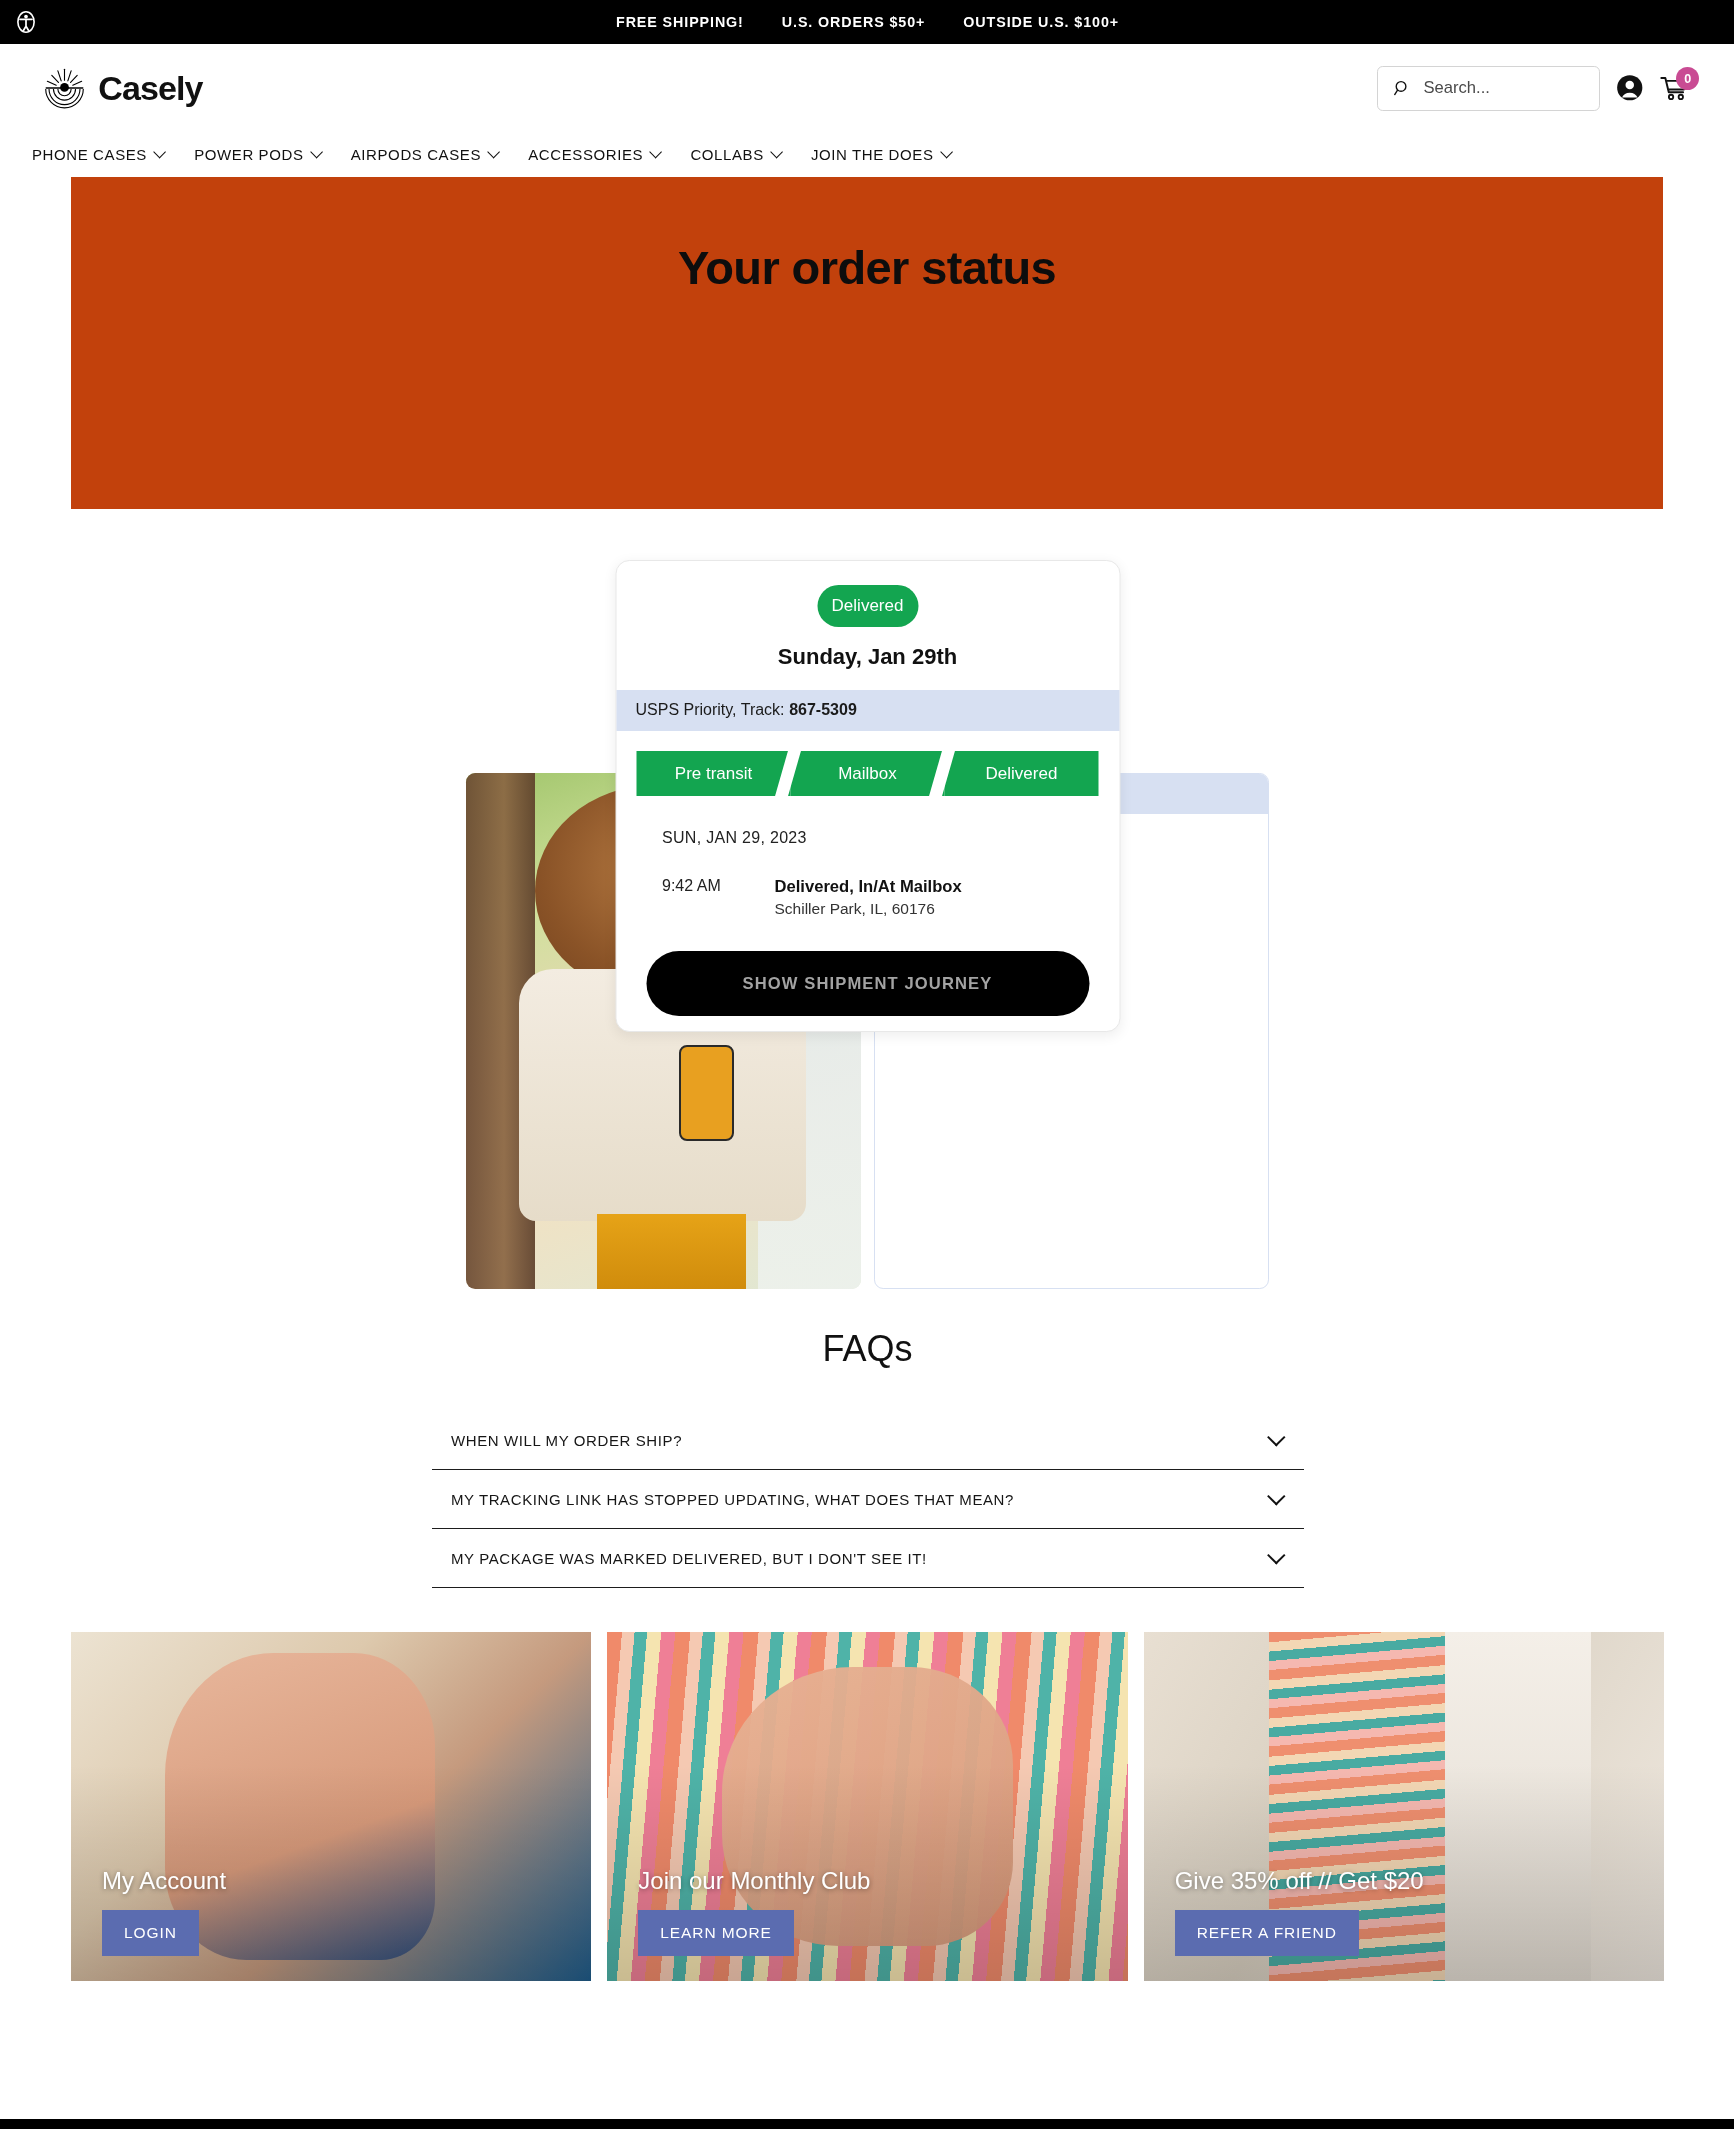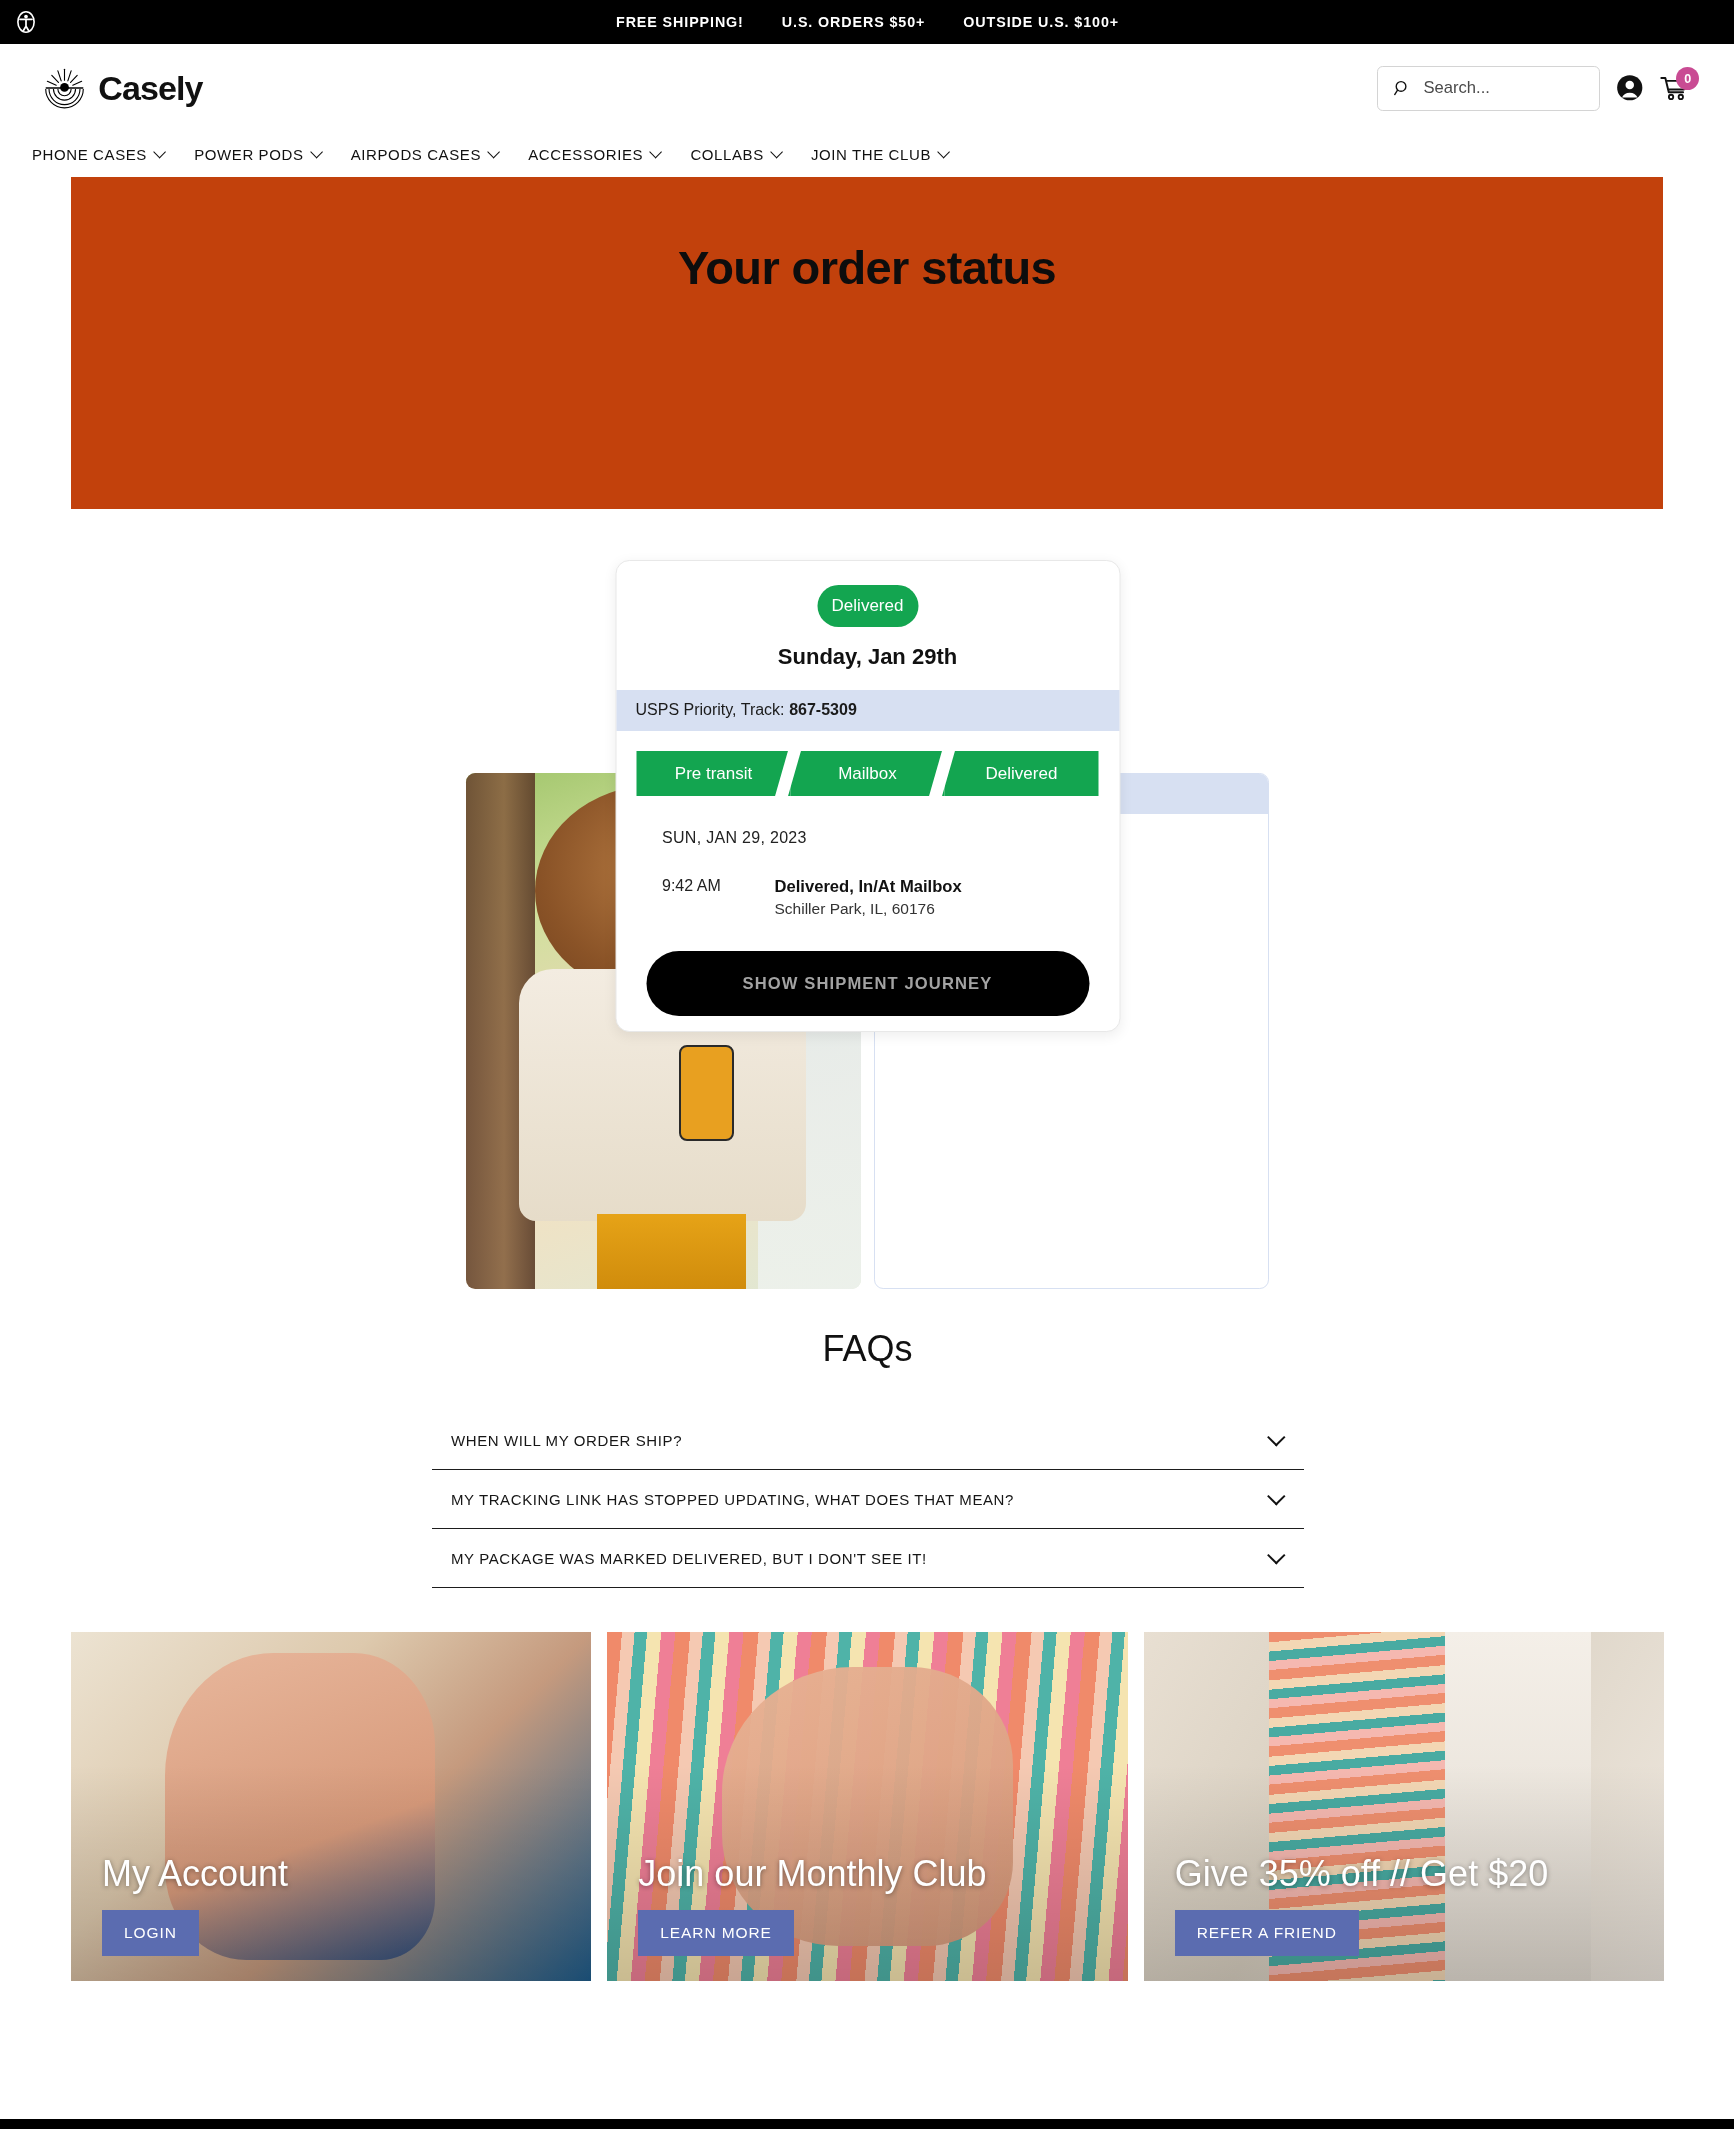"JOIN THE CLUB" span.label { text: CLUB -> DOES }
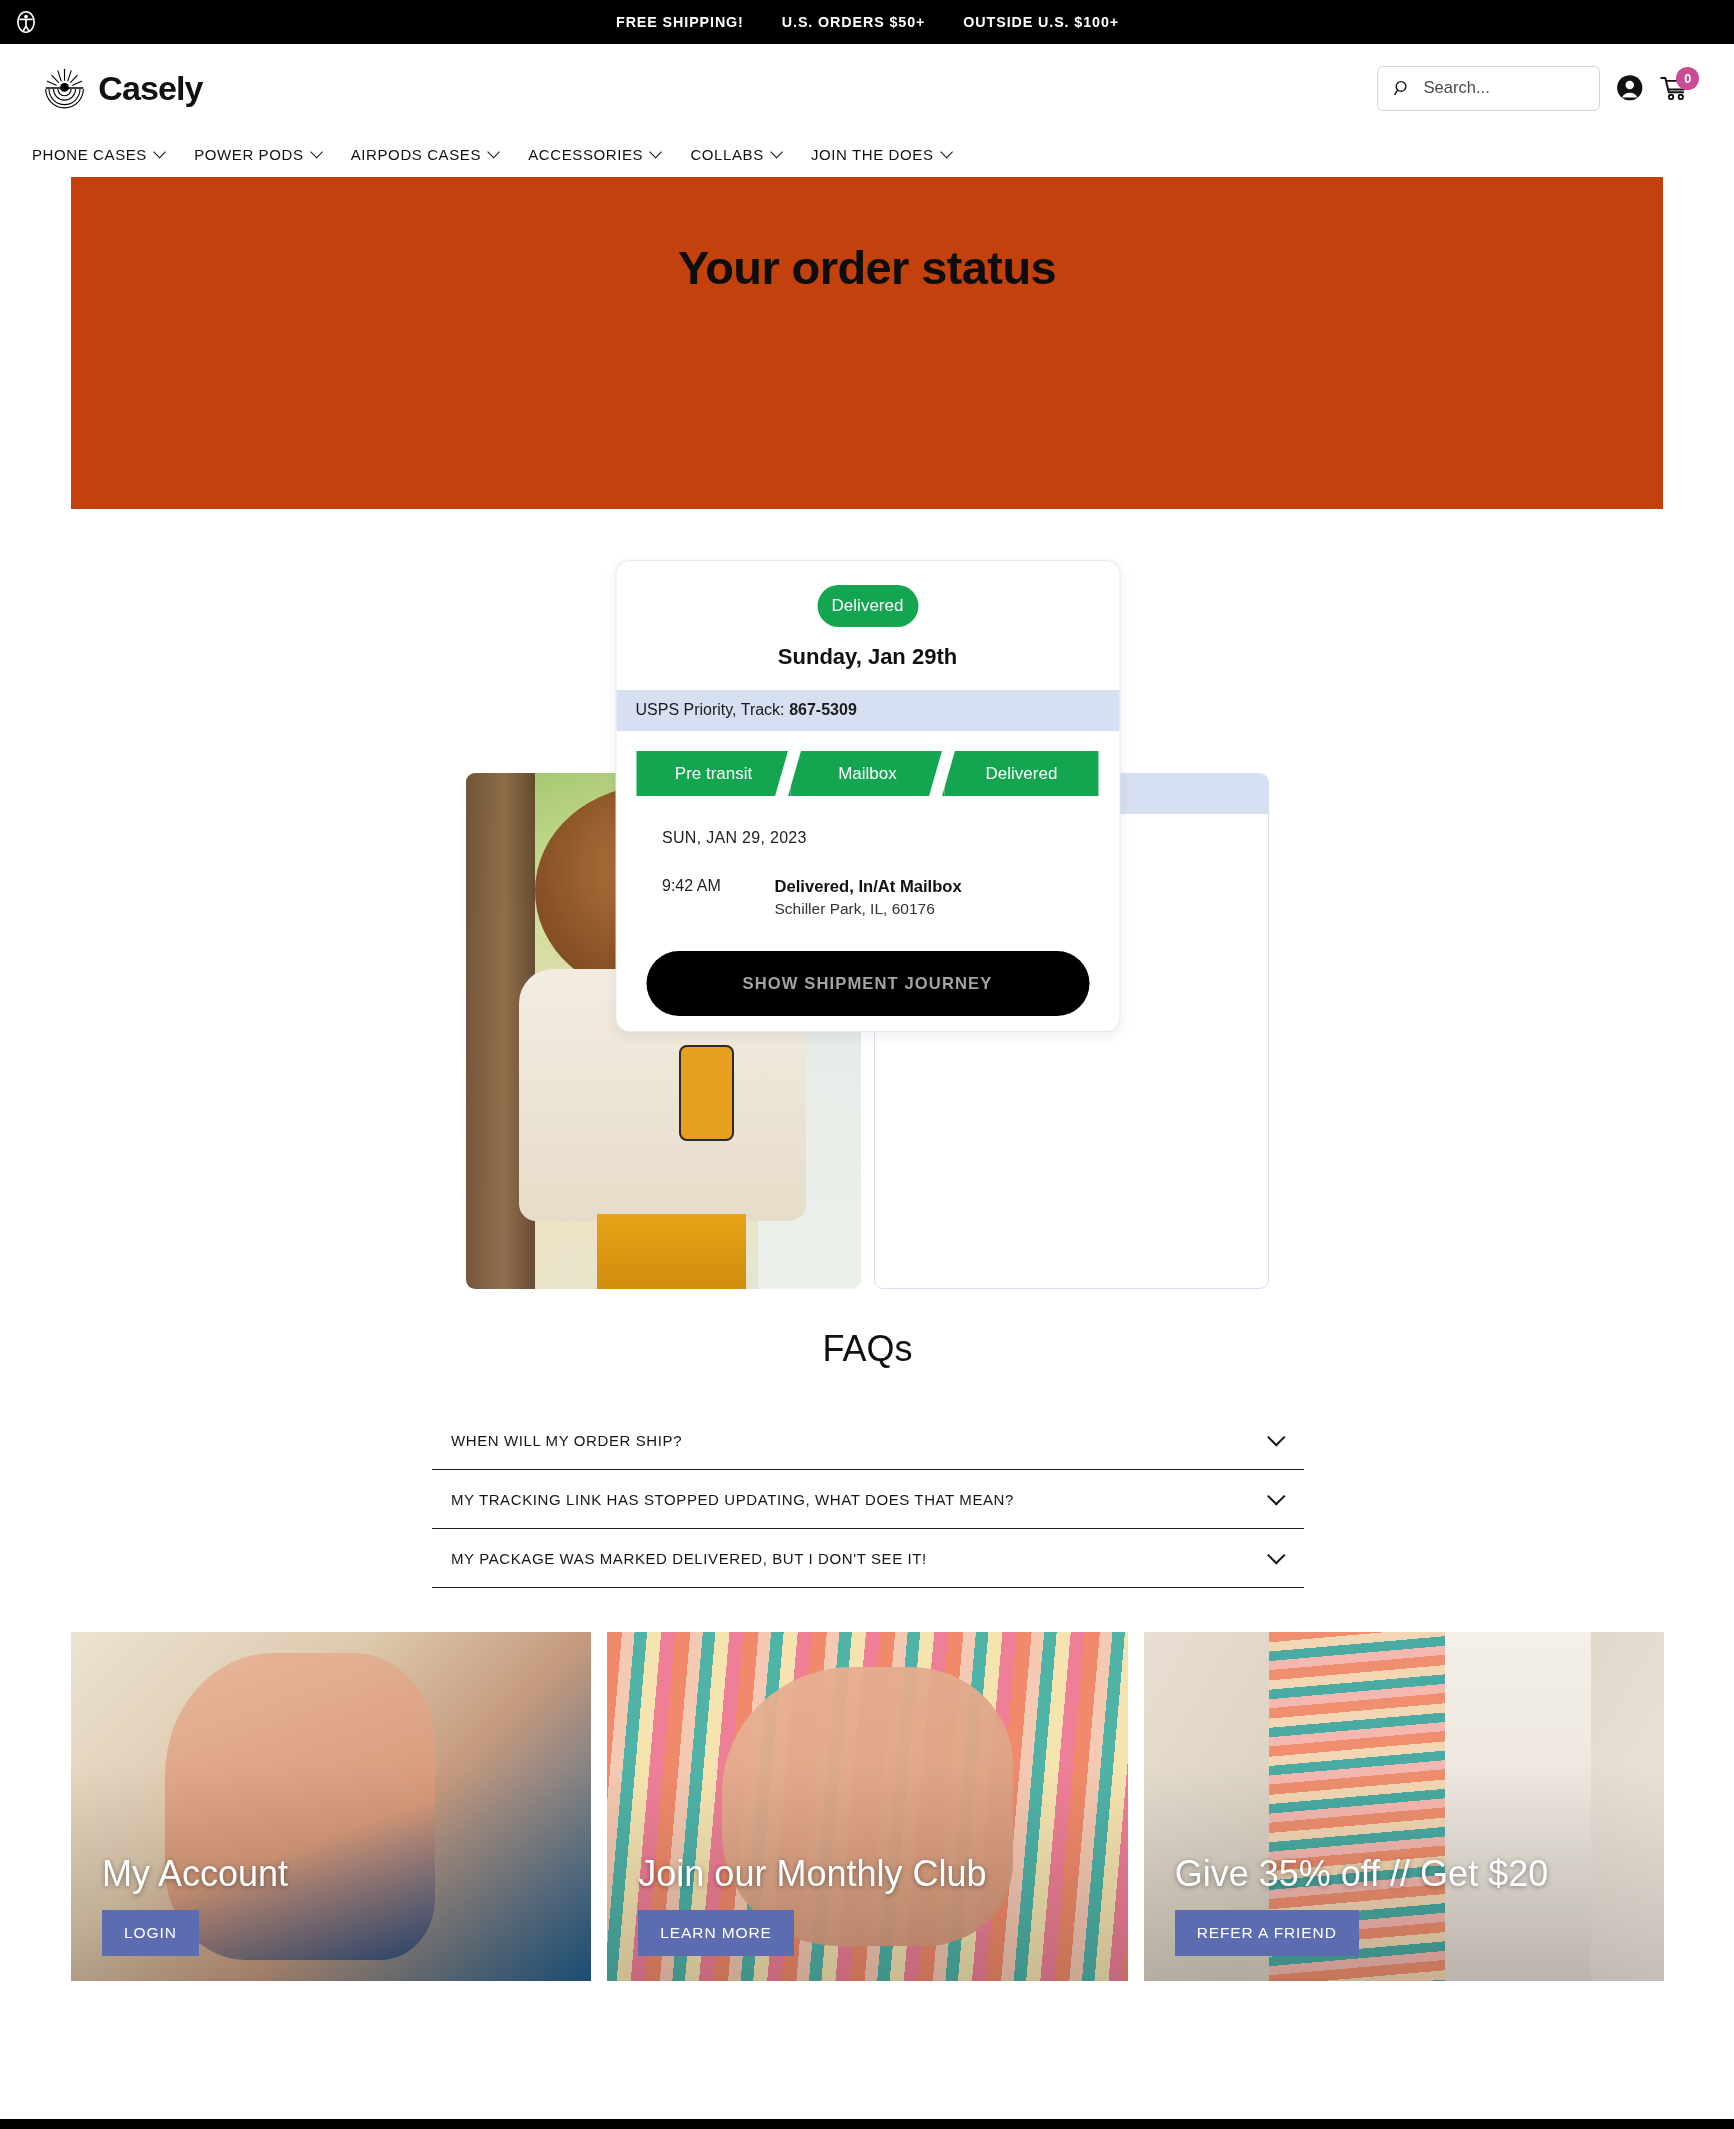"My Account" .promo-title { font-size: 36px -> 24px }
